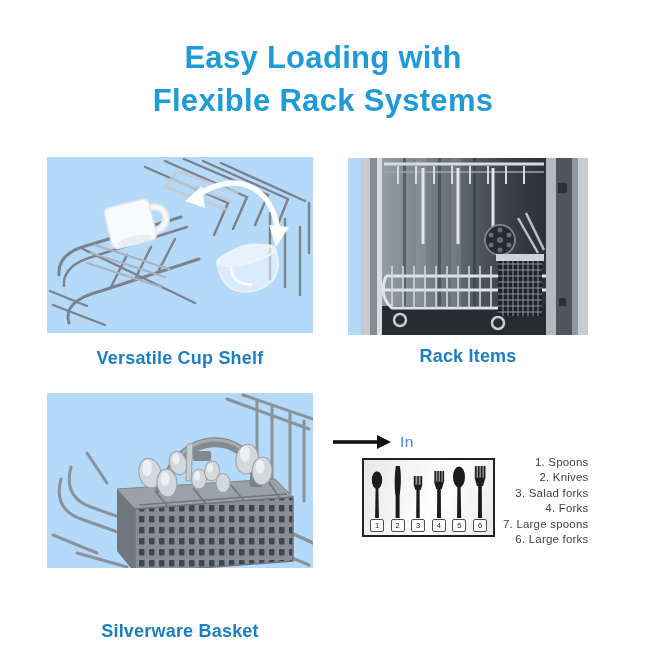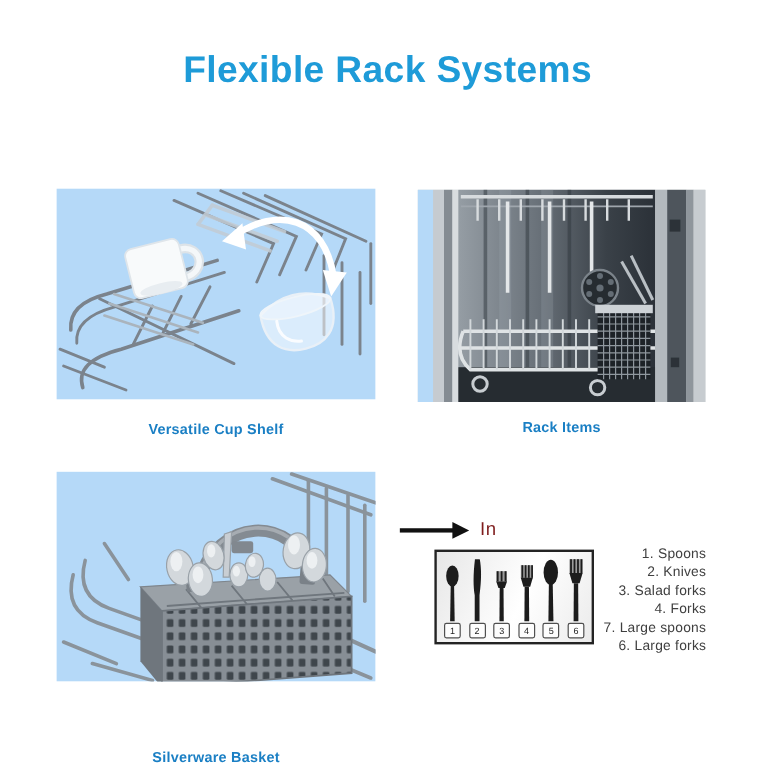"Easy Loading with" div { html: none -> <div>Easy Loading with</div> }
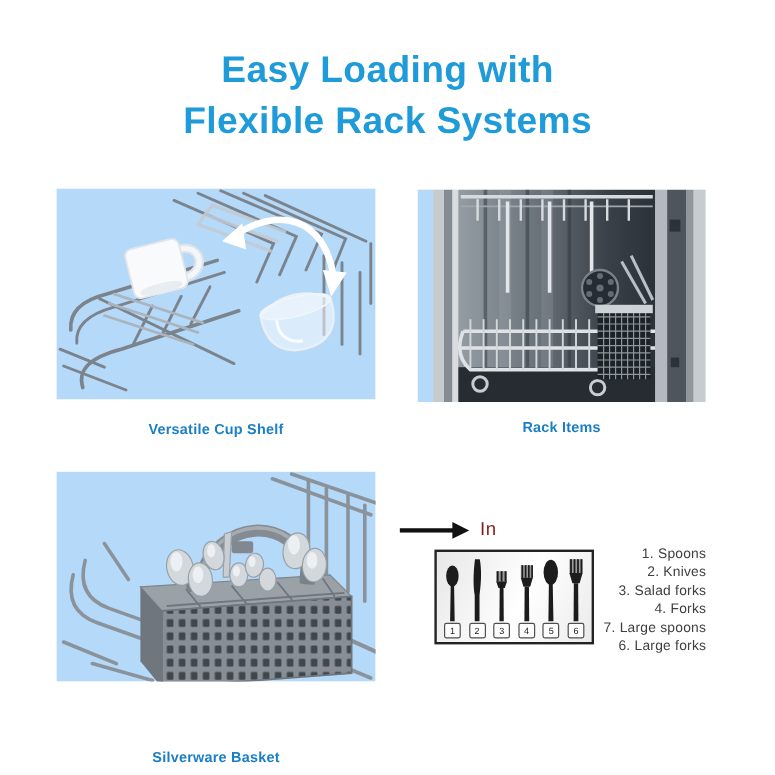"Versatile Cup Shelf" .caption { font-size: 12px -> 18px }
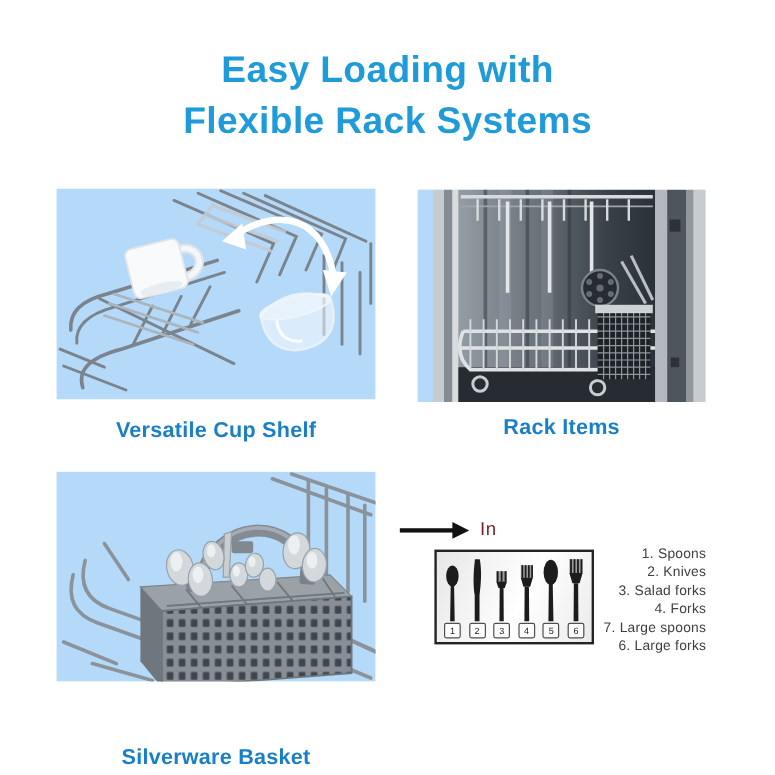"In" .direction .in-label { color: #7f1d1d -> #3b82f6 }
